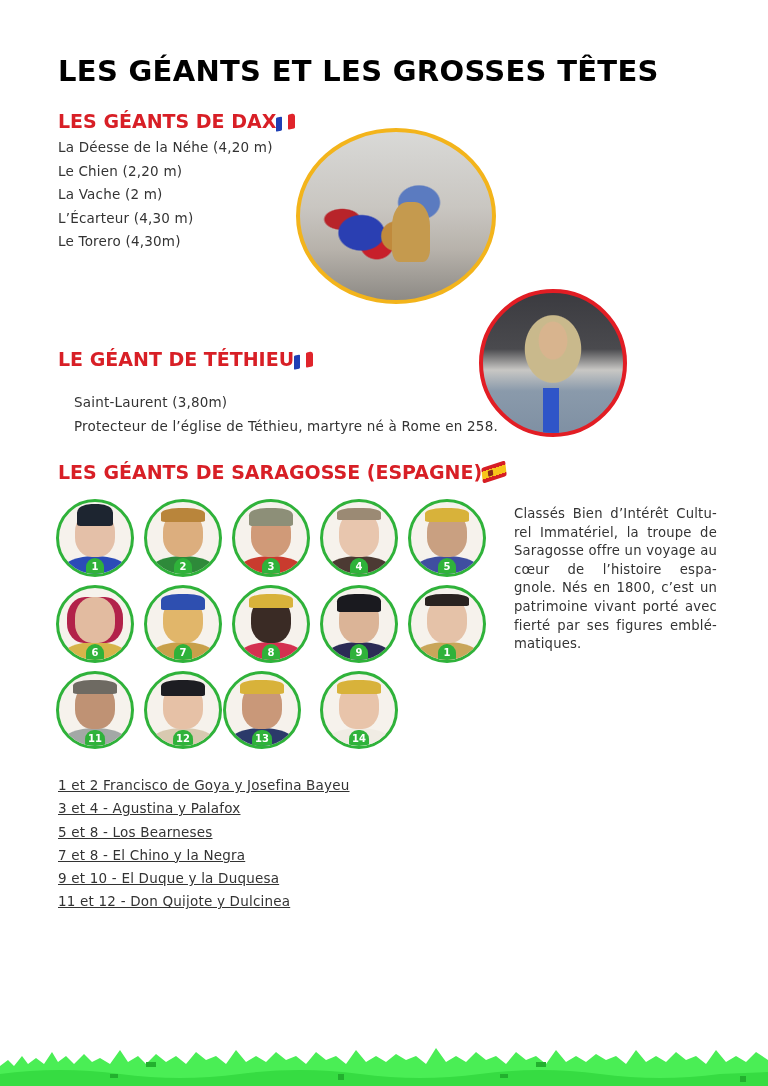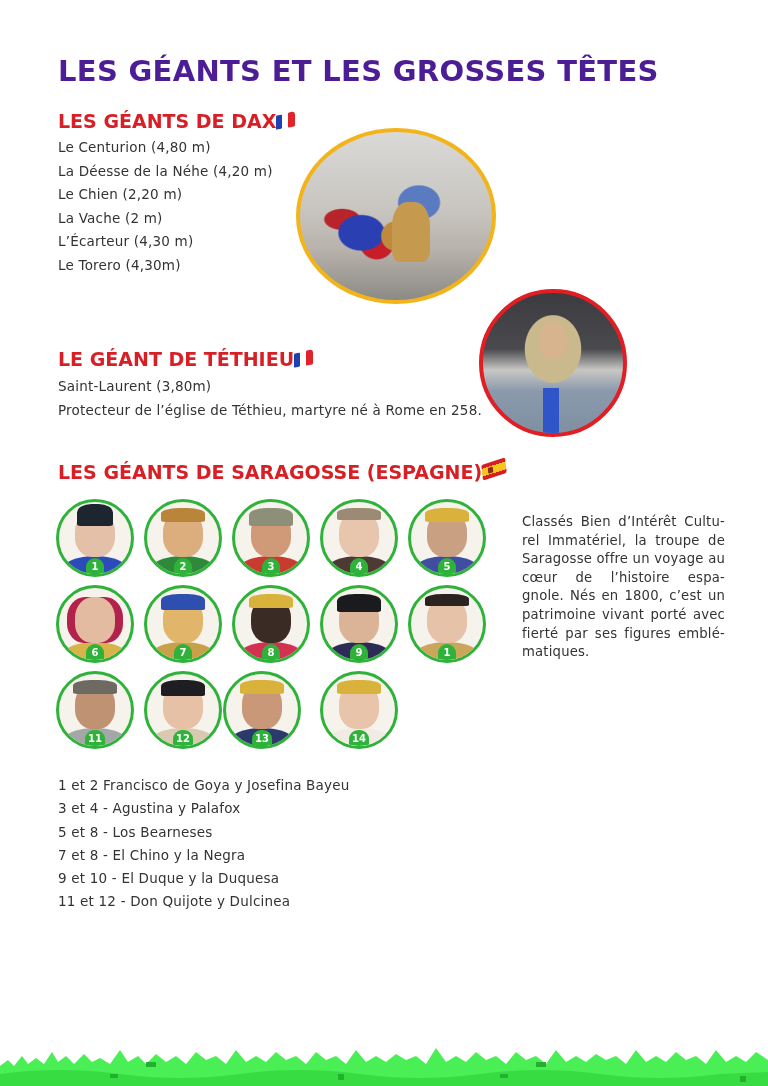"LES GÉANTS ET LES GROSSES" .page-title { color: #4c1d95 -> #000000 }
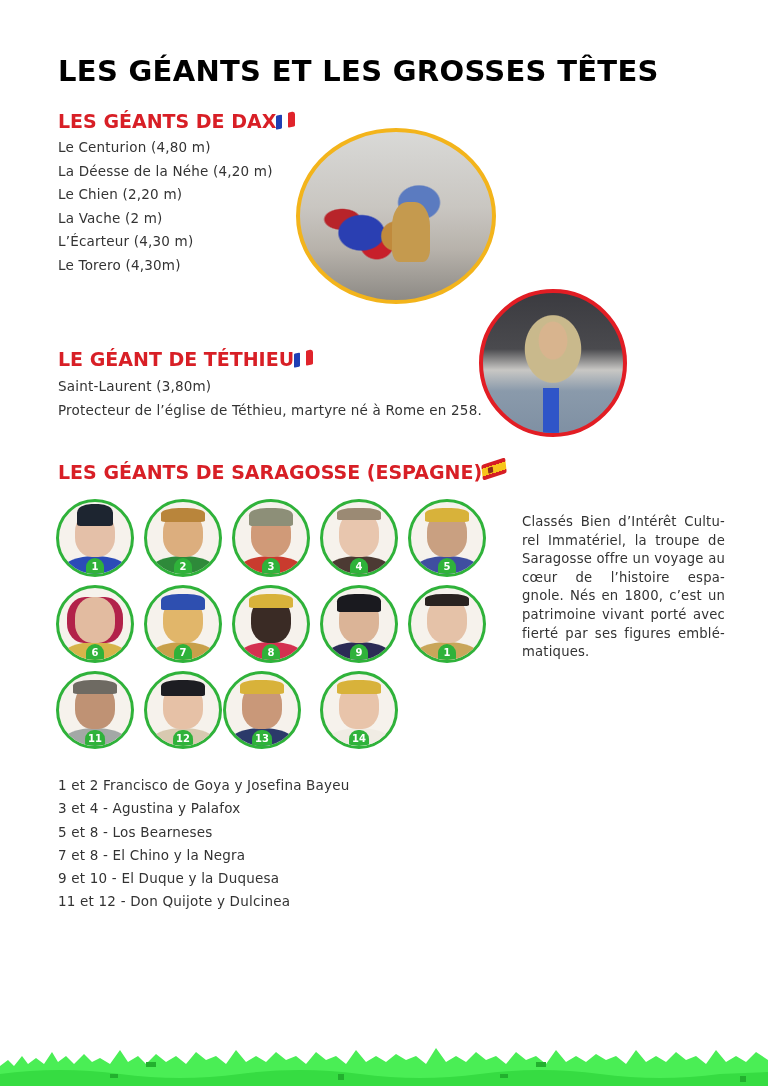"LES GÉANTS DE DAX" .section-title { align-items: flex-start -> center }
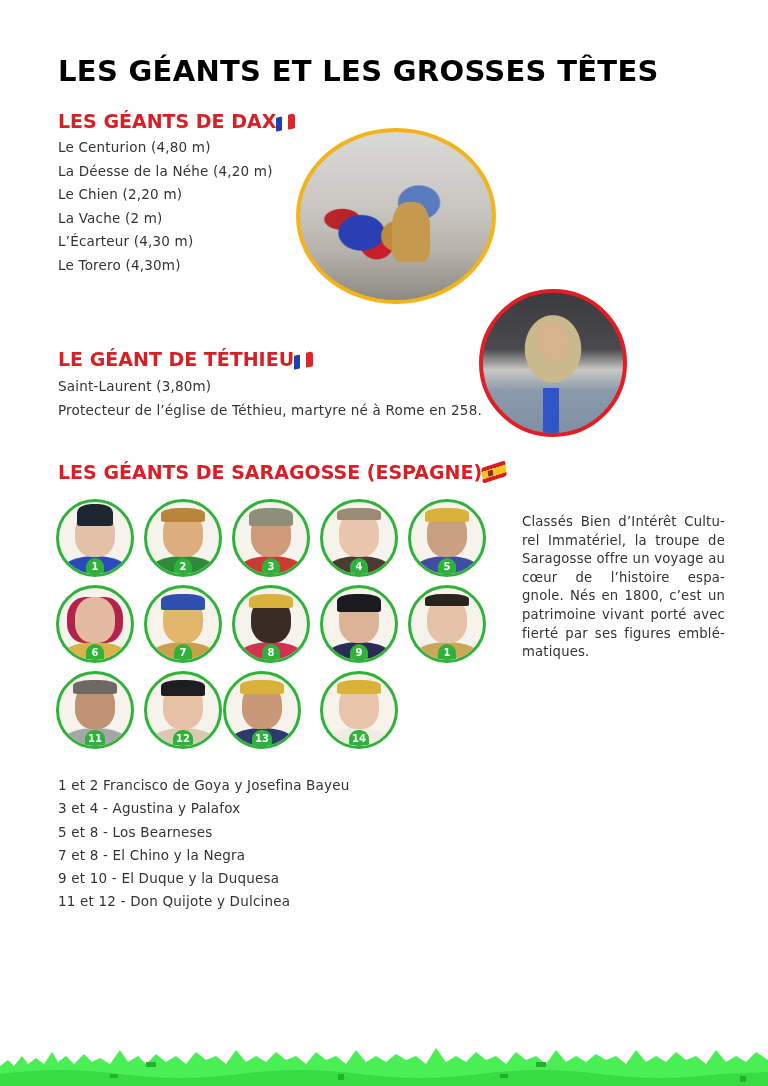"Le Centurion (4,80 m)" li { html: <li>Le Centurion (4,80 m)</li> -> none }
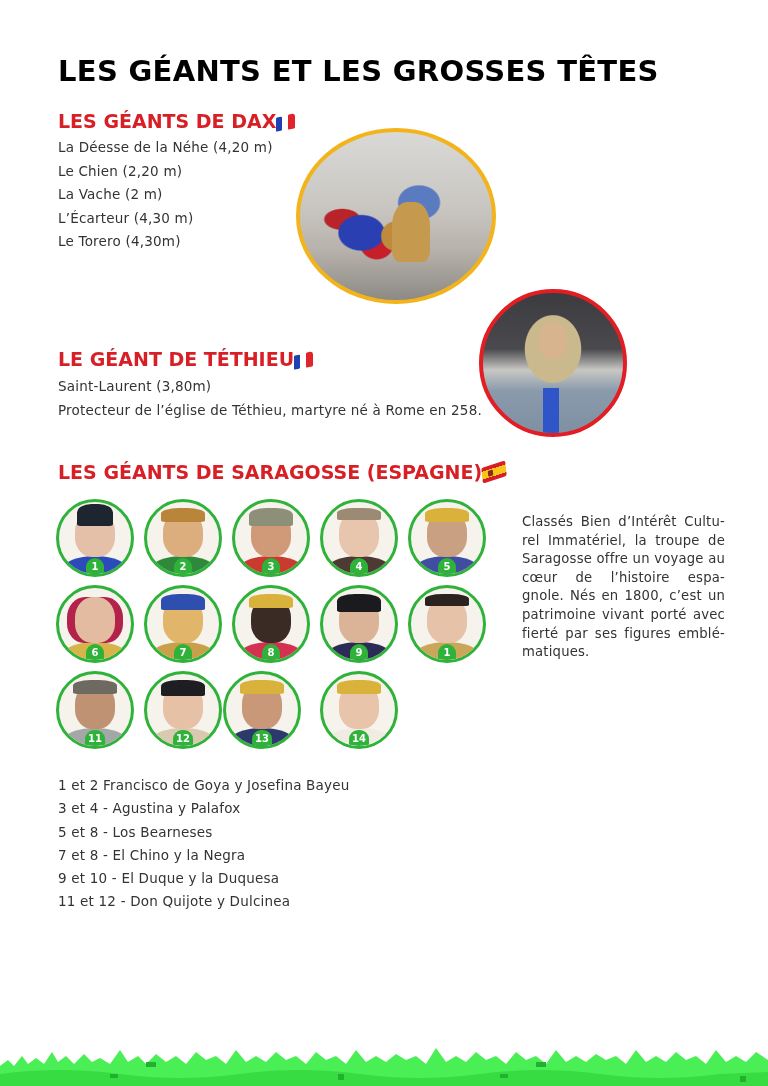"Saint-Laurent (3,80m)" .text-line { margin: 0 -> 16px }
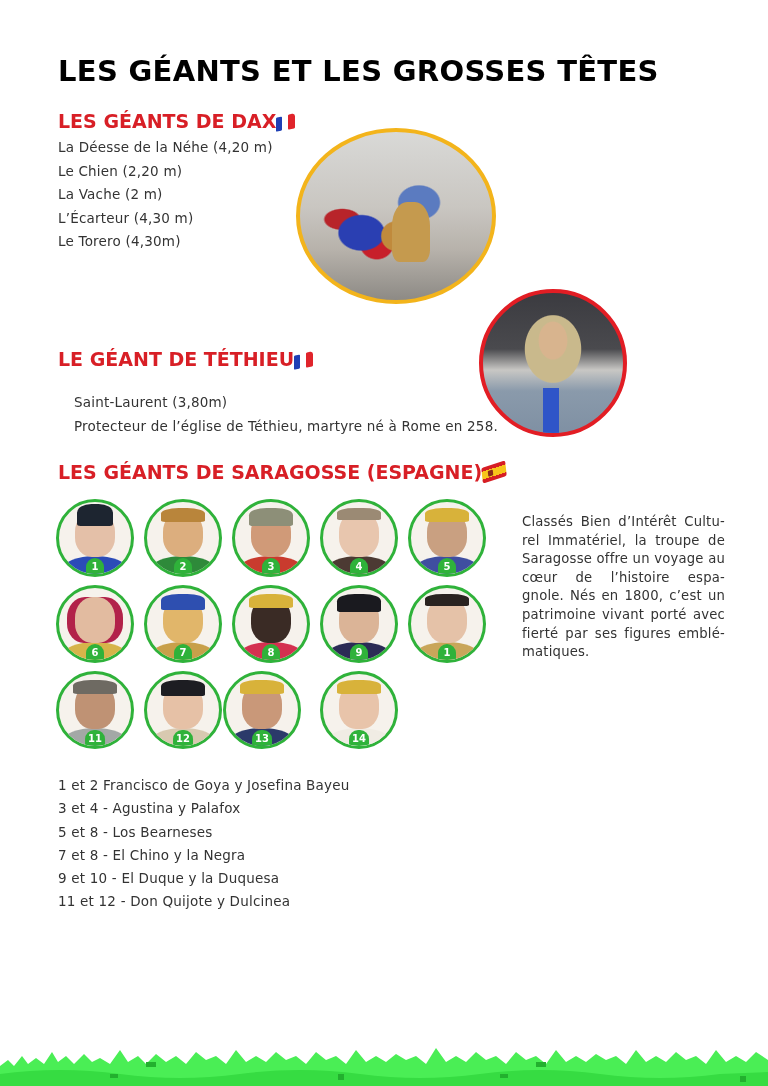"Classés Bien d’Intérêt Cultu-rel" .desc { margin: 8px -> 0 }
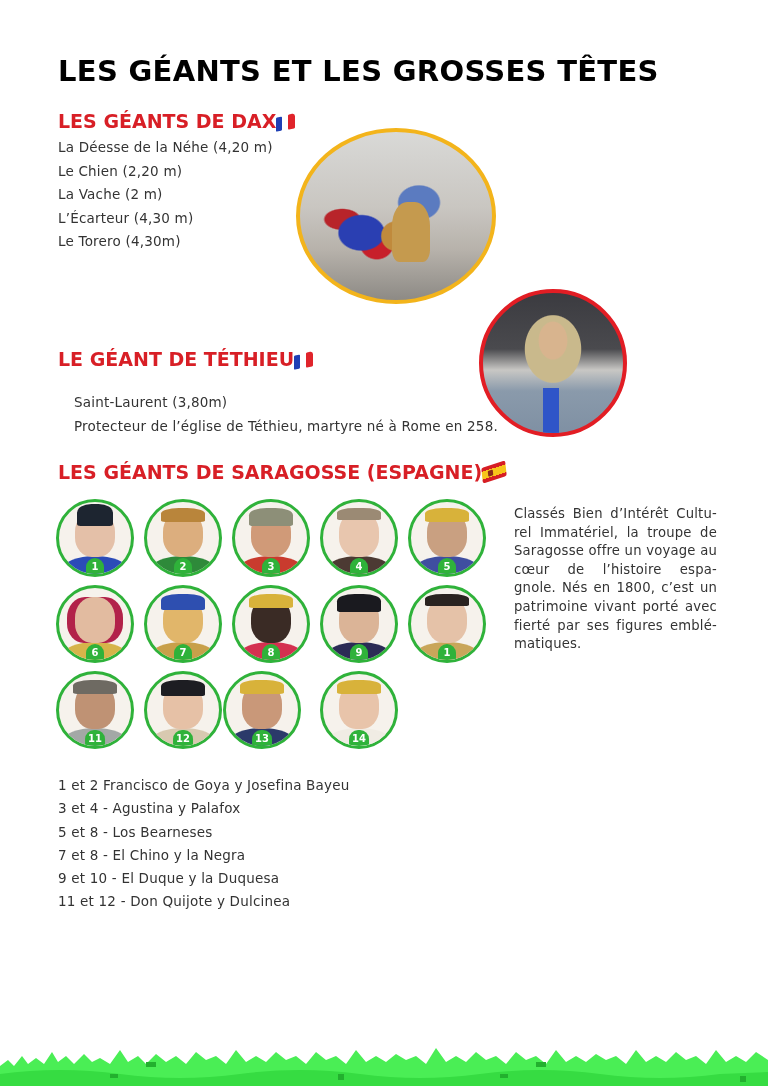"1 et 2 Francisco de" .legend li { text-decoration: none -> underline }
